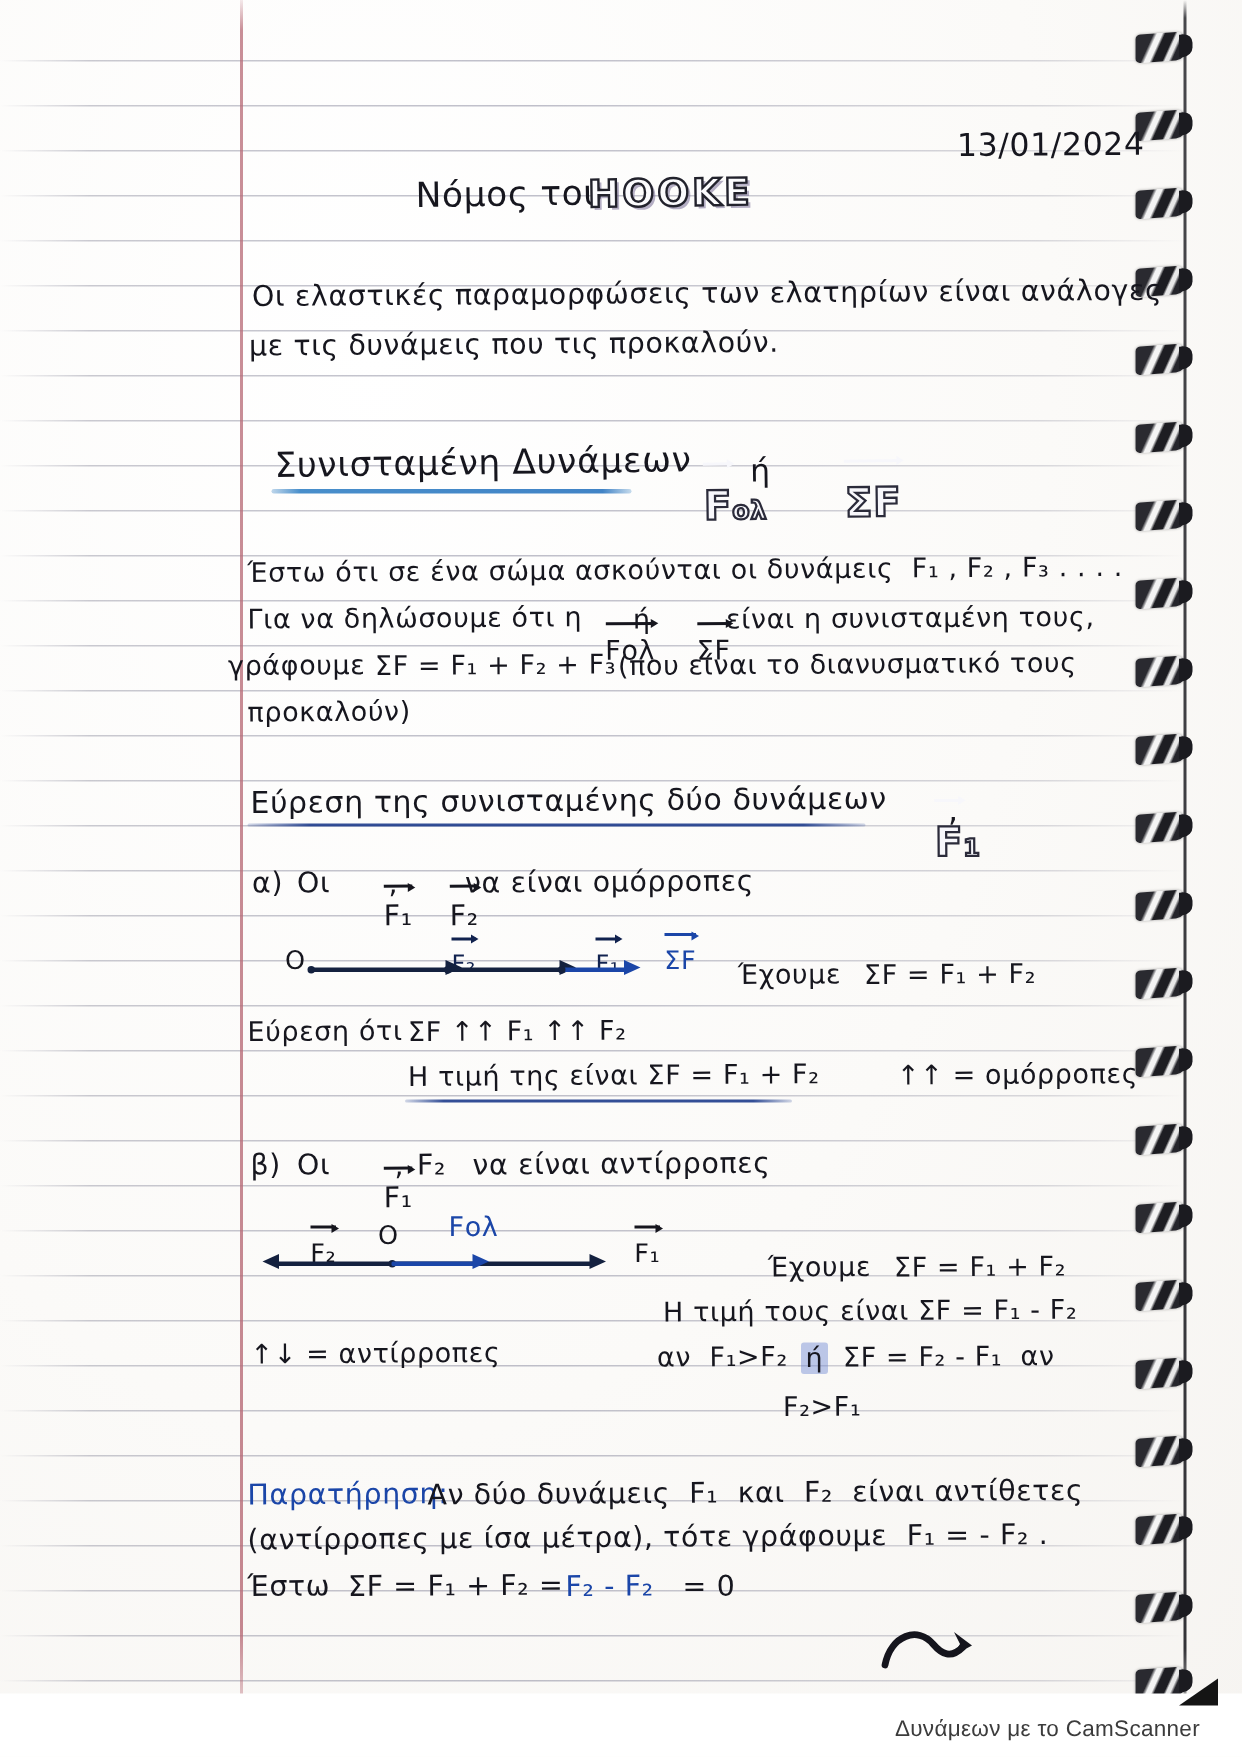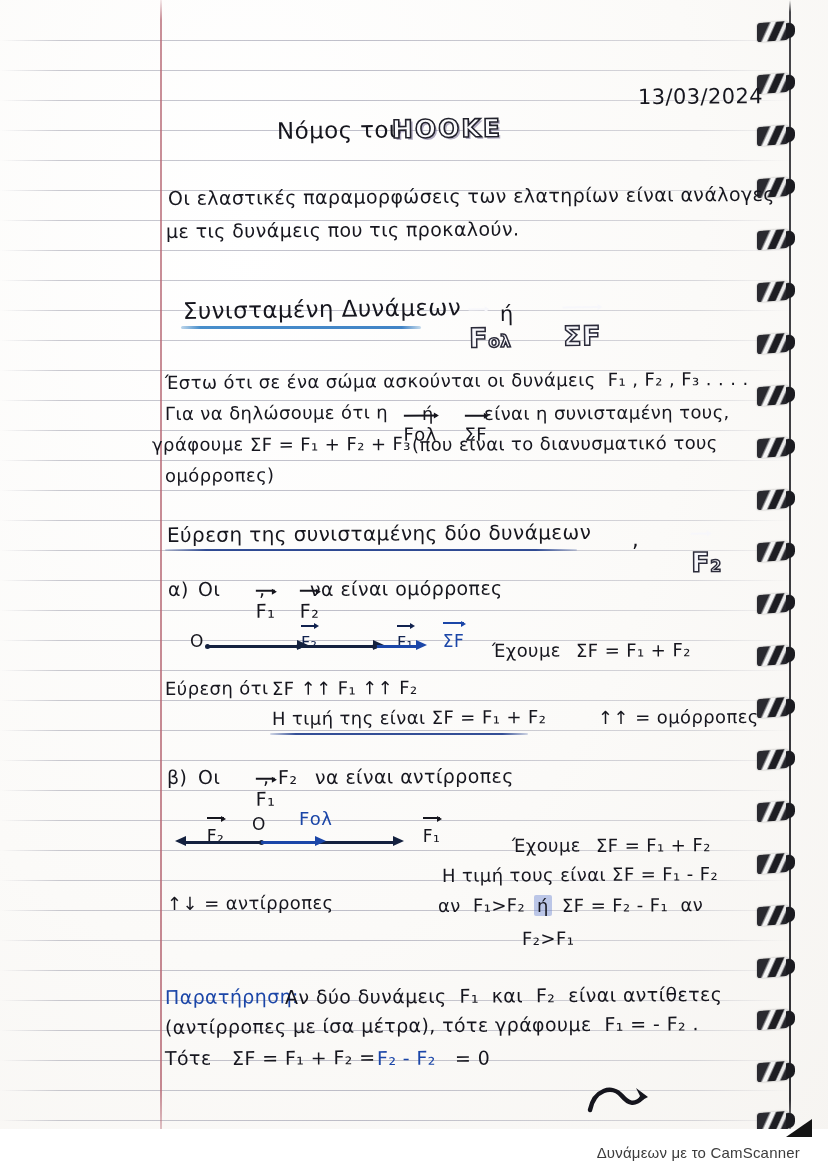"13/03/2024" div.hw { text: 13/03/2024 -> 13/01/2024 }
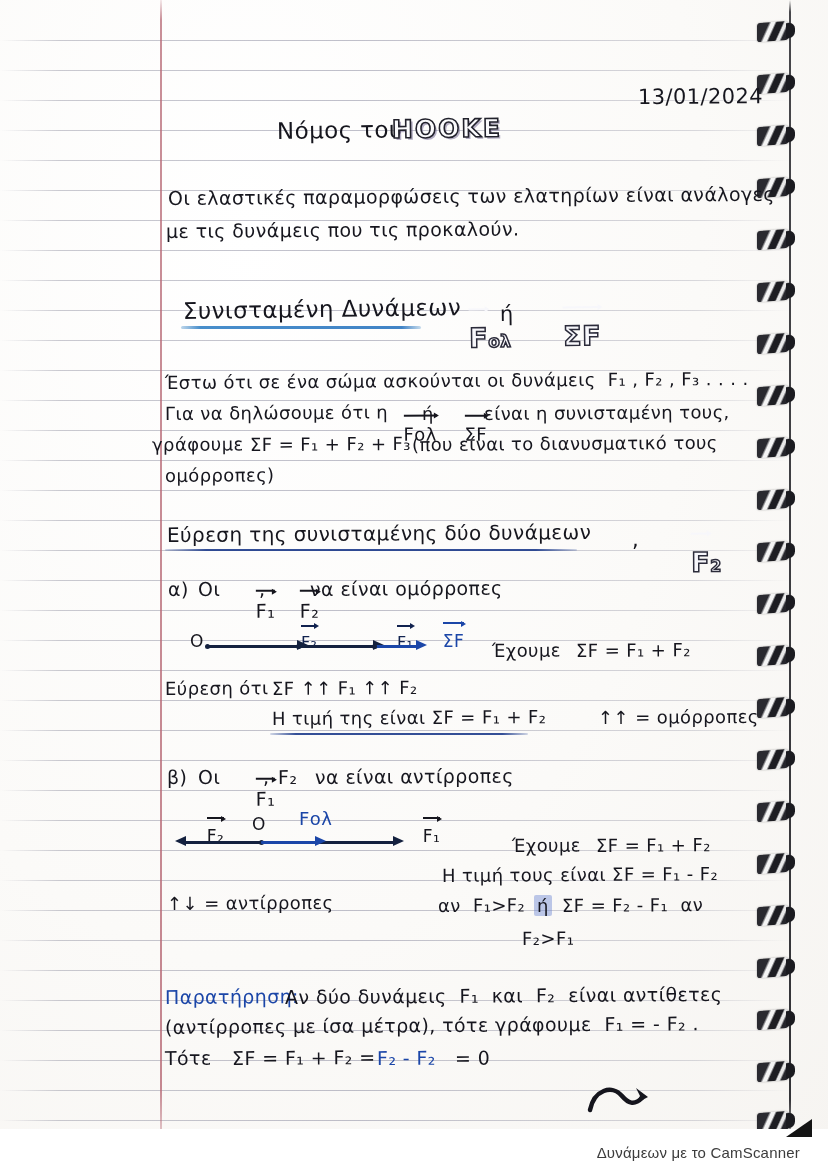"ομόρροπες)" div.hw { text: ομόρροπες -> προκαλούν }
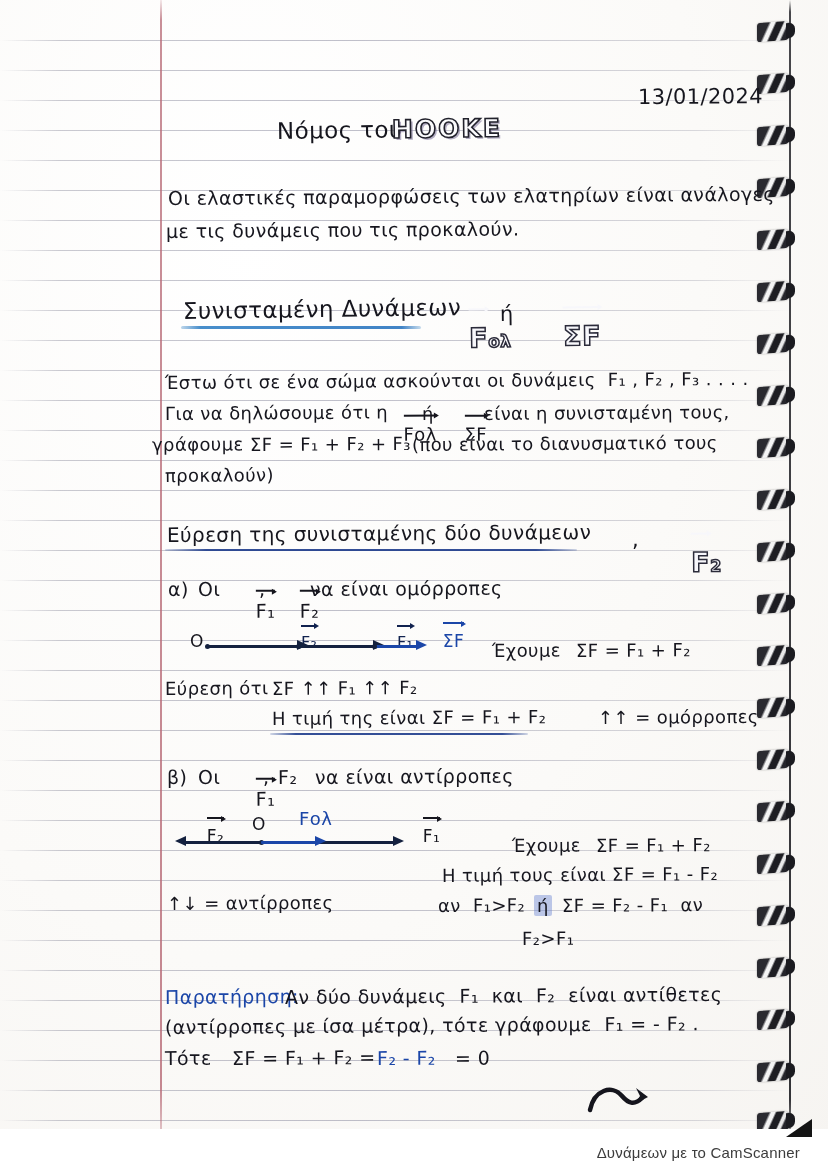"F1" div.hw { html: none -> <div> <span>F</span><span>1</span> </div> }
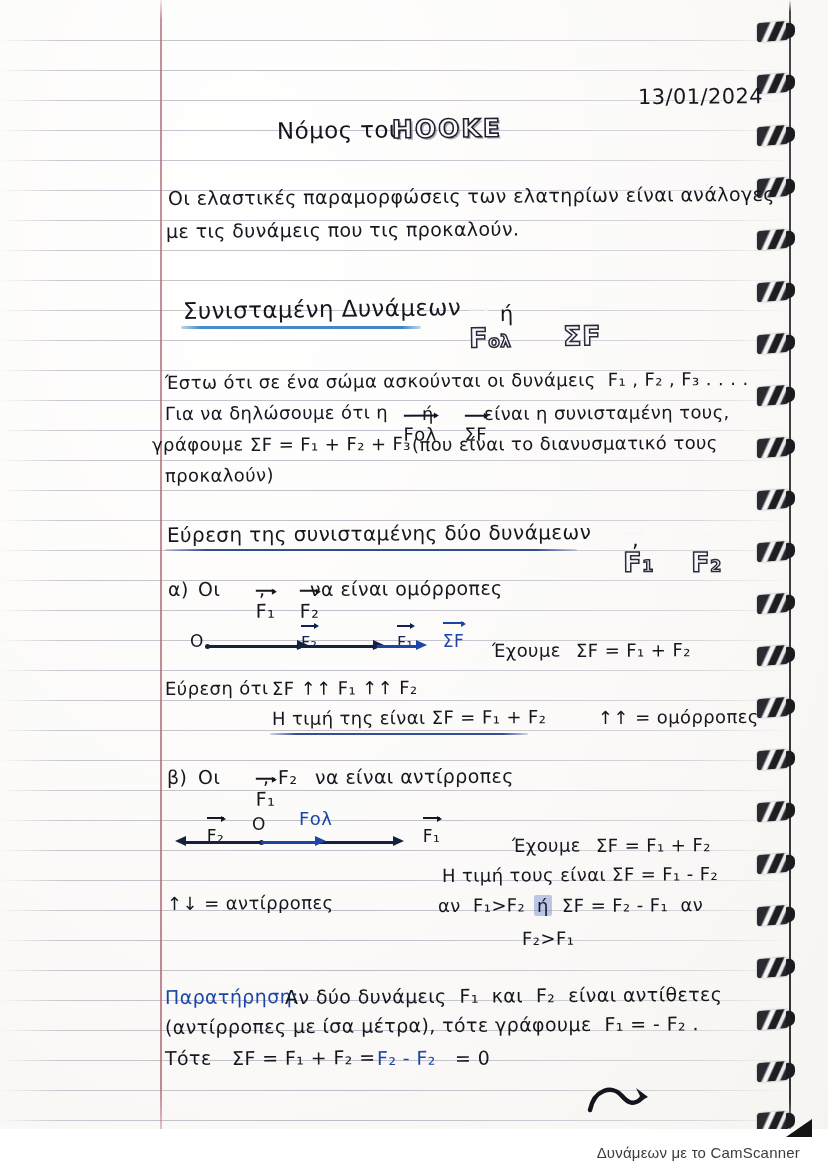"F2" div.hw { html: <div> <span>F</span><span>2</span> </div> -> none }
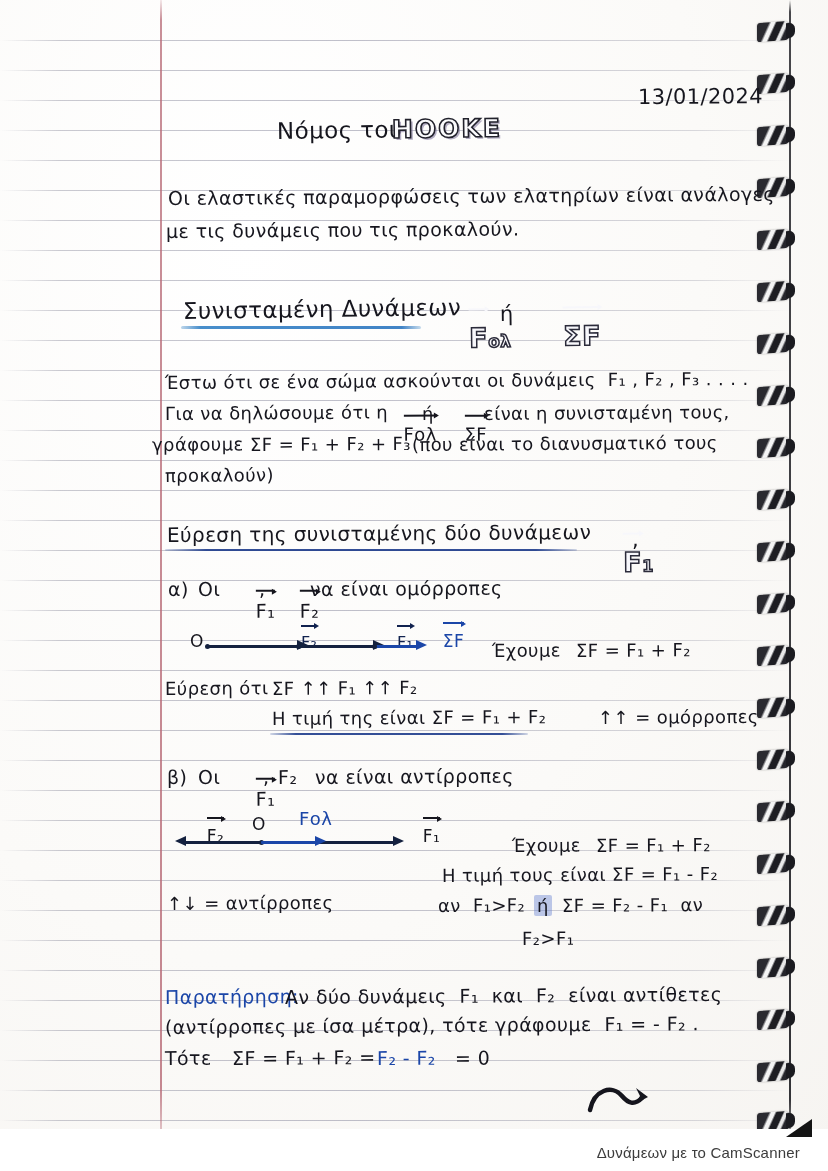"Τότε" div.hw { text: Τότε -> Έστω }
